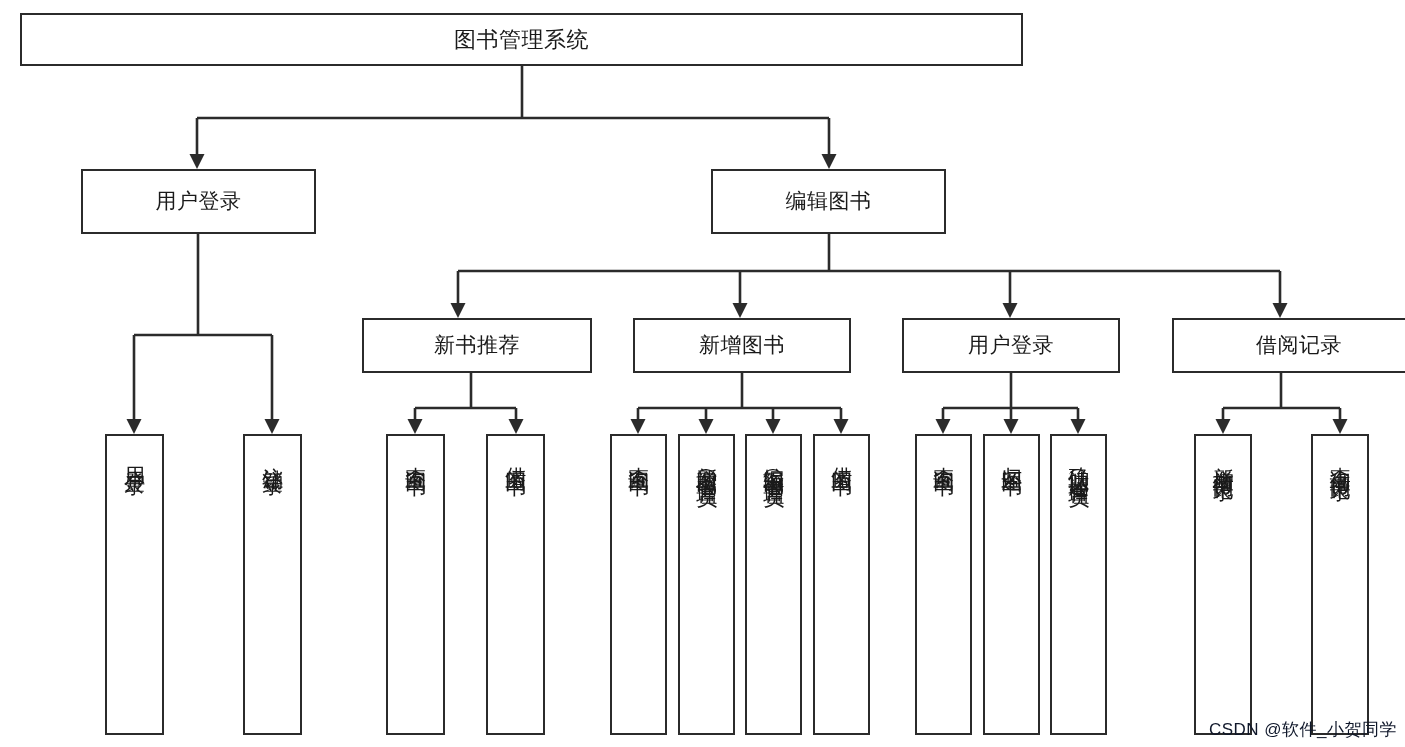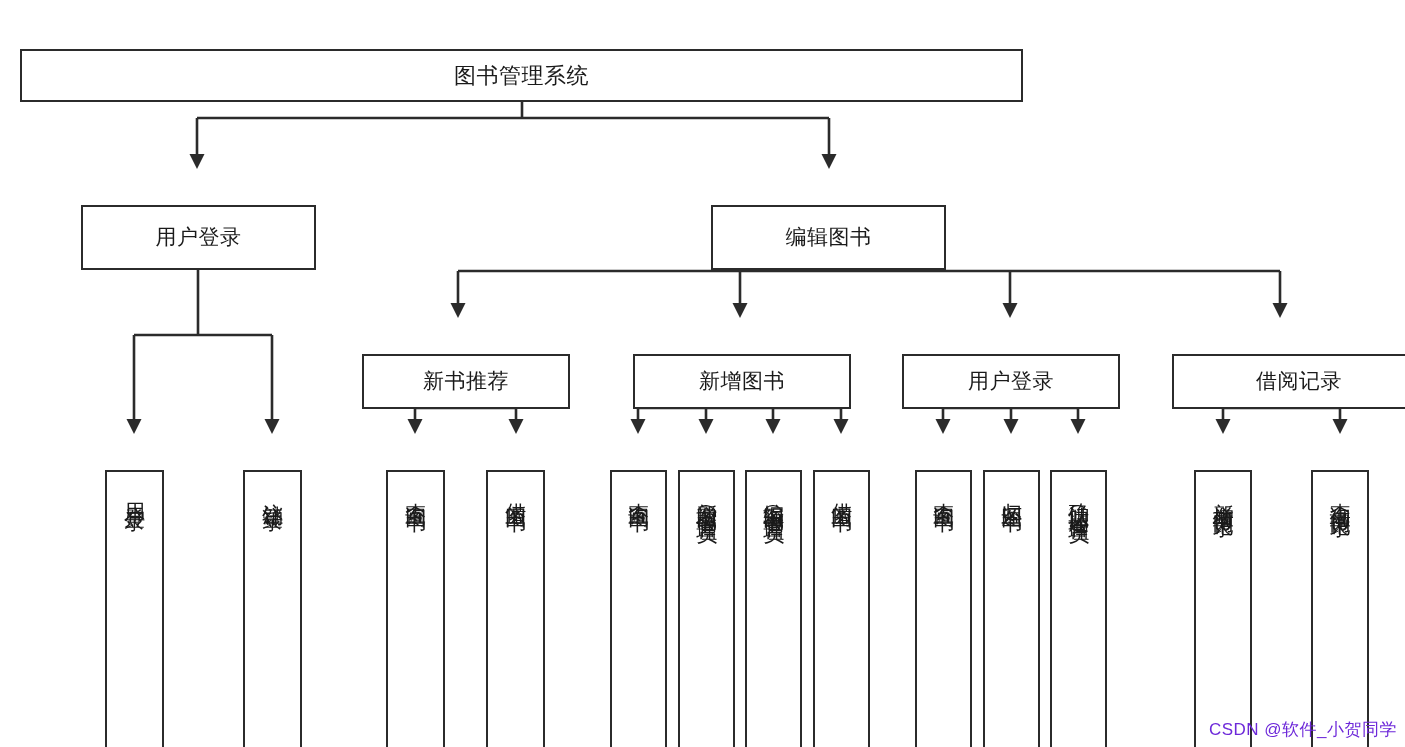"图书管理系统" .node { margin-top: 36px -> none }
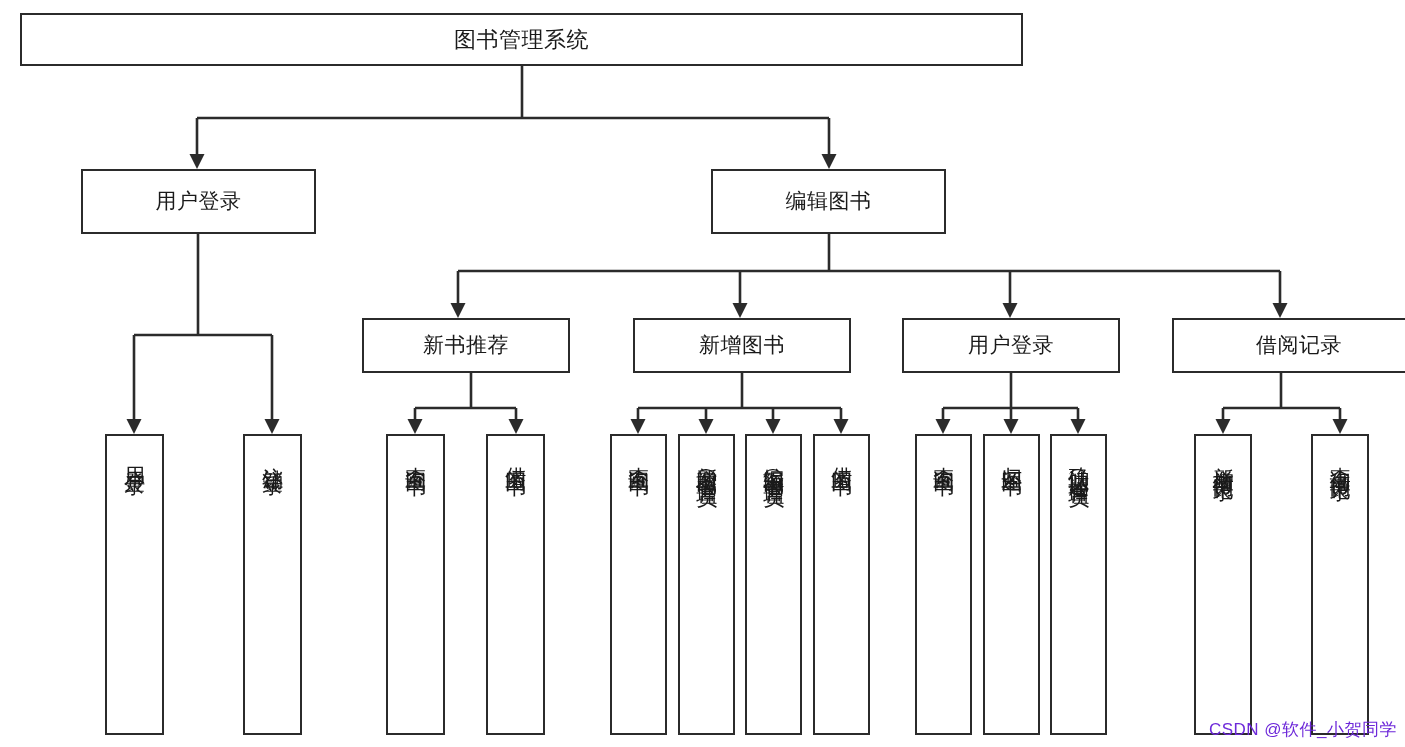"新书推荐" div.node { width: 208px -> 230px }
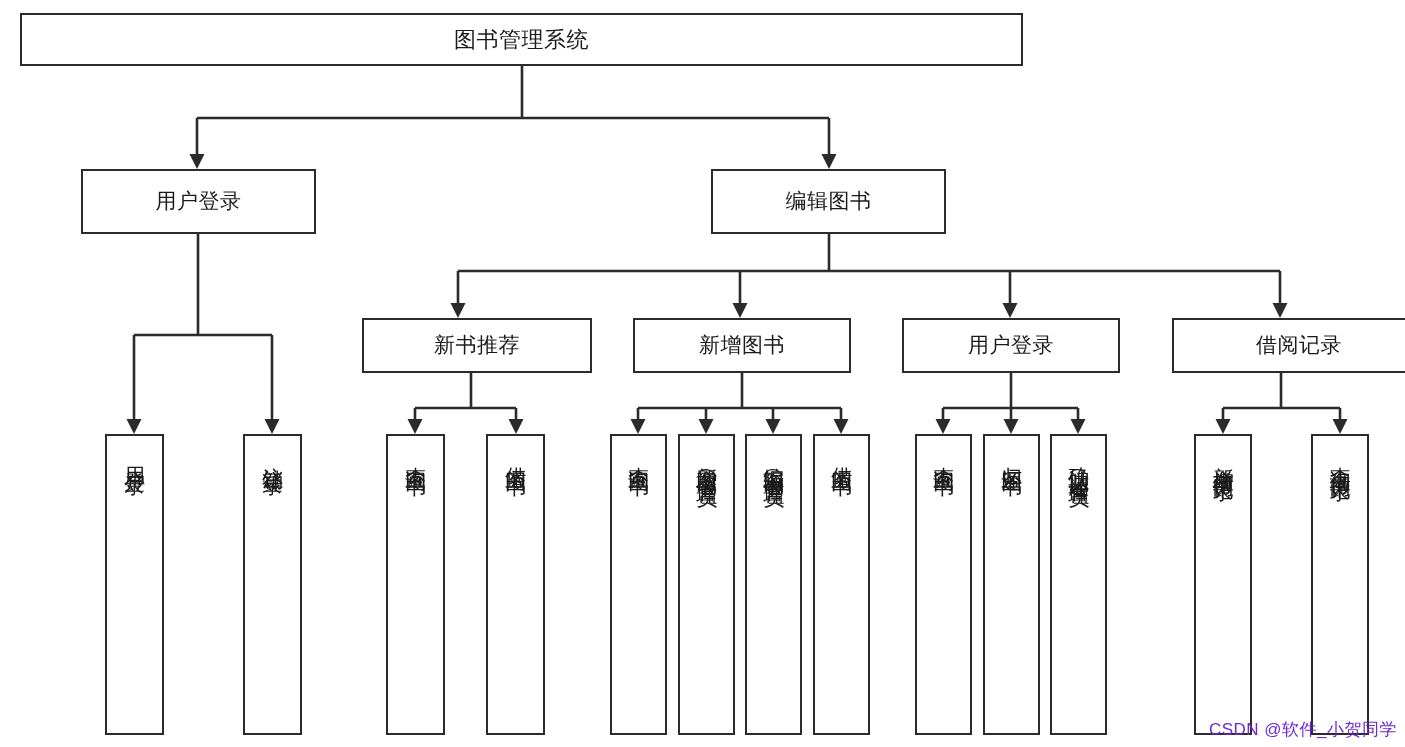"CSDN @软件_小贺同学" .watermark { color: #6d28d9 -> #0f172a }
